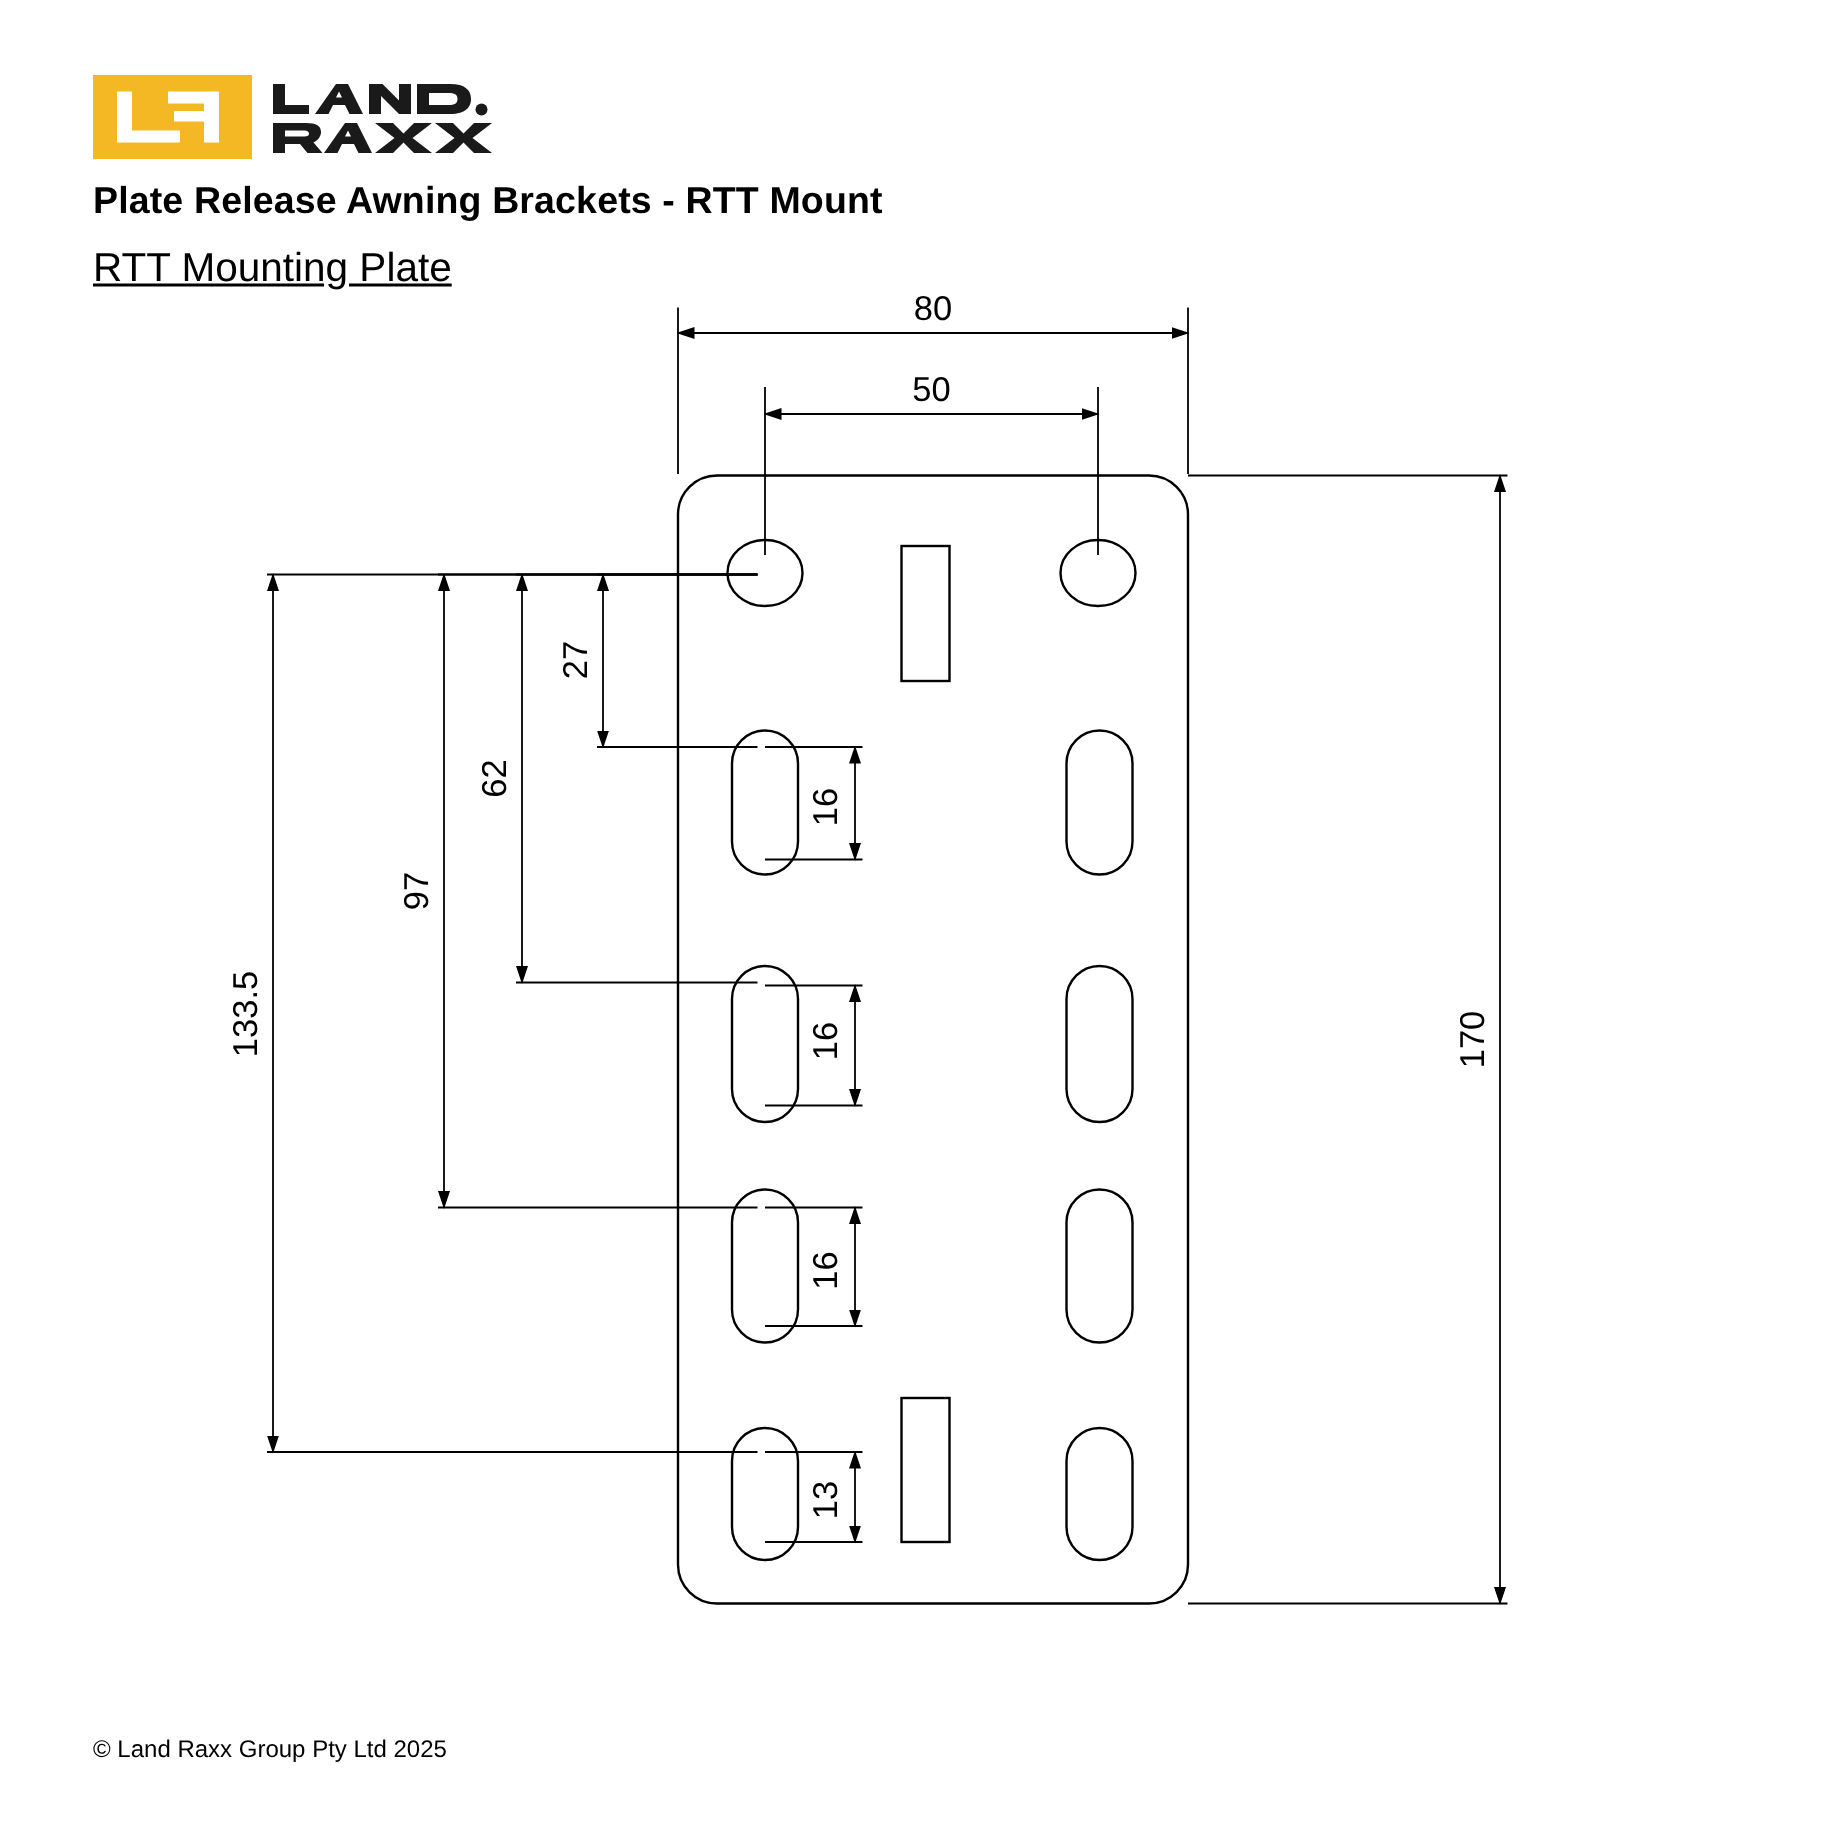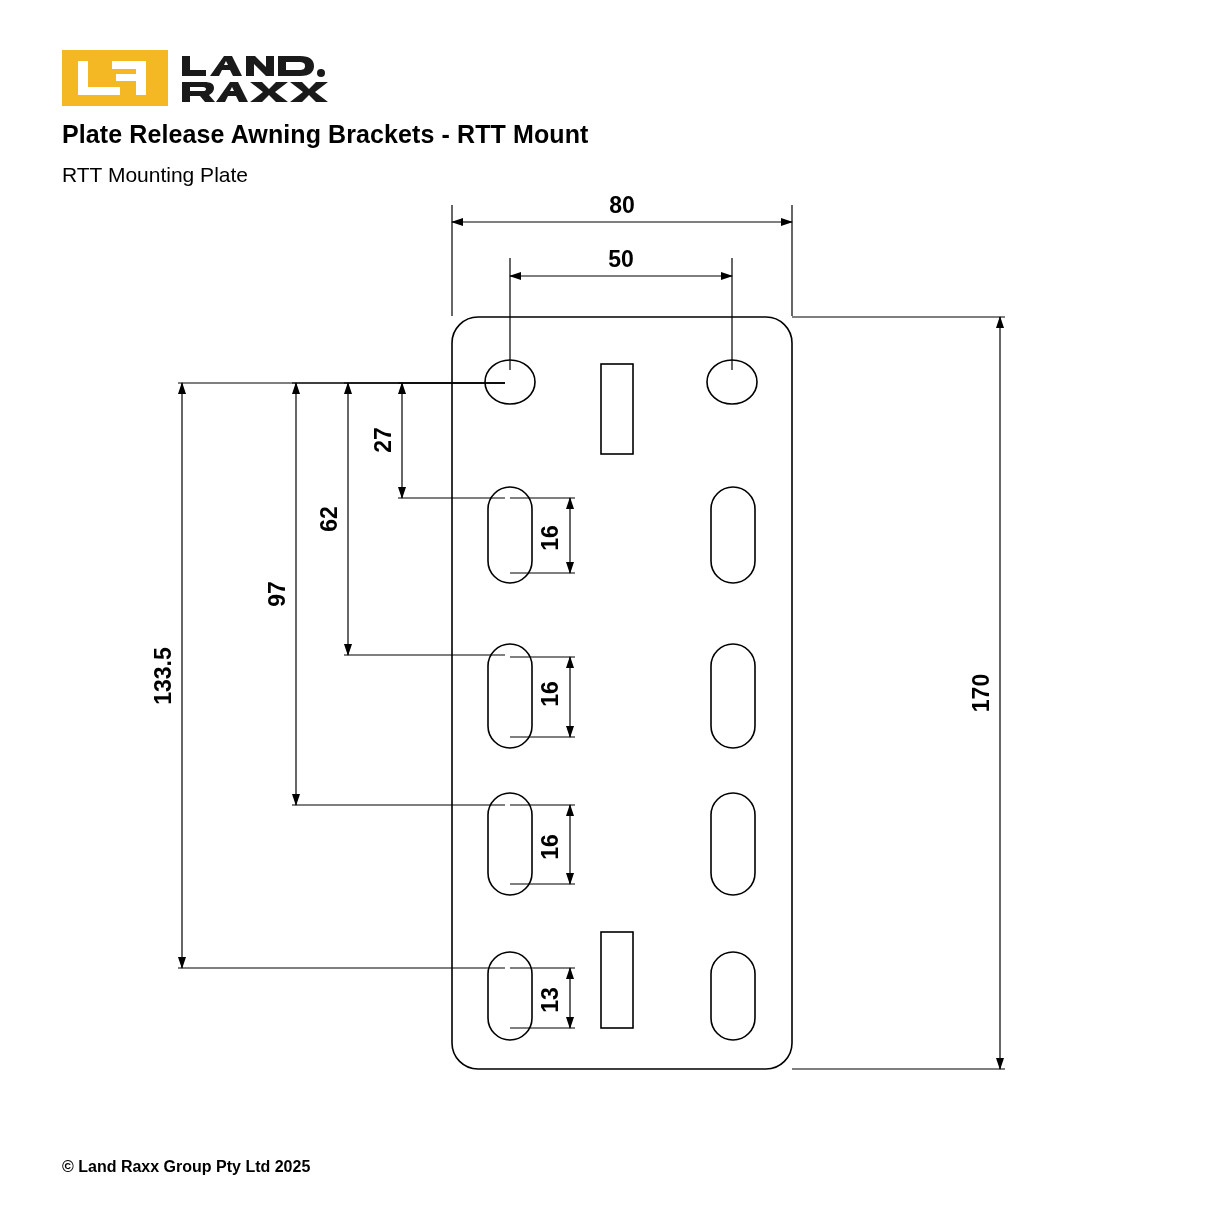"RTT Mounting Plate" .subtitle { font-size: 21px -> 27px; text-decoration: none -> underline }
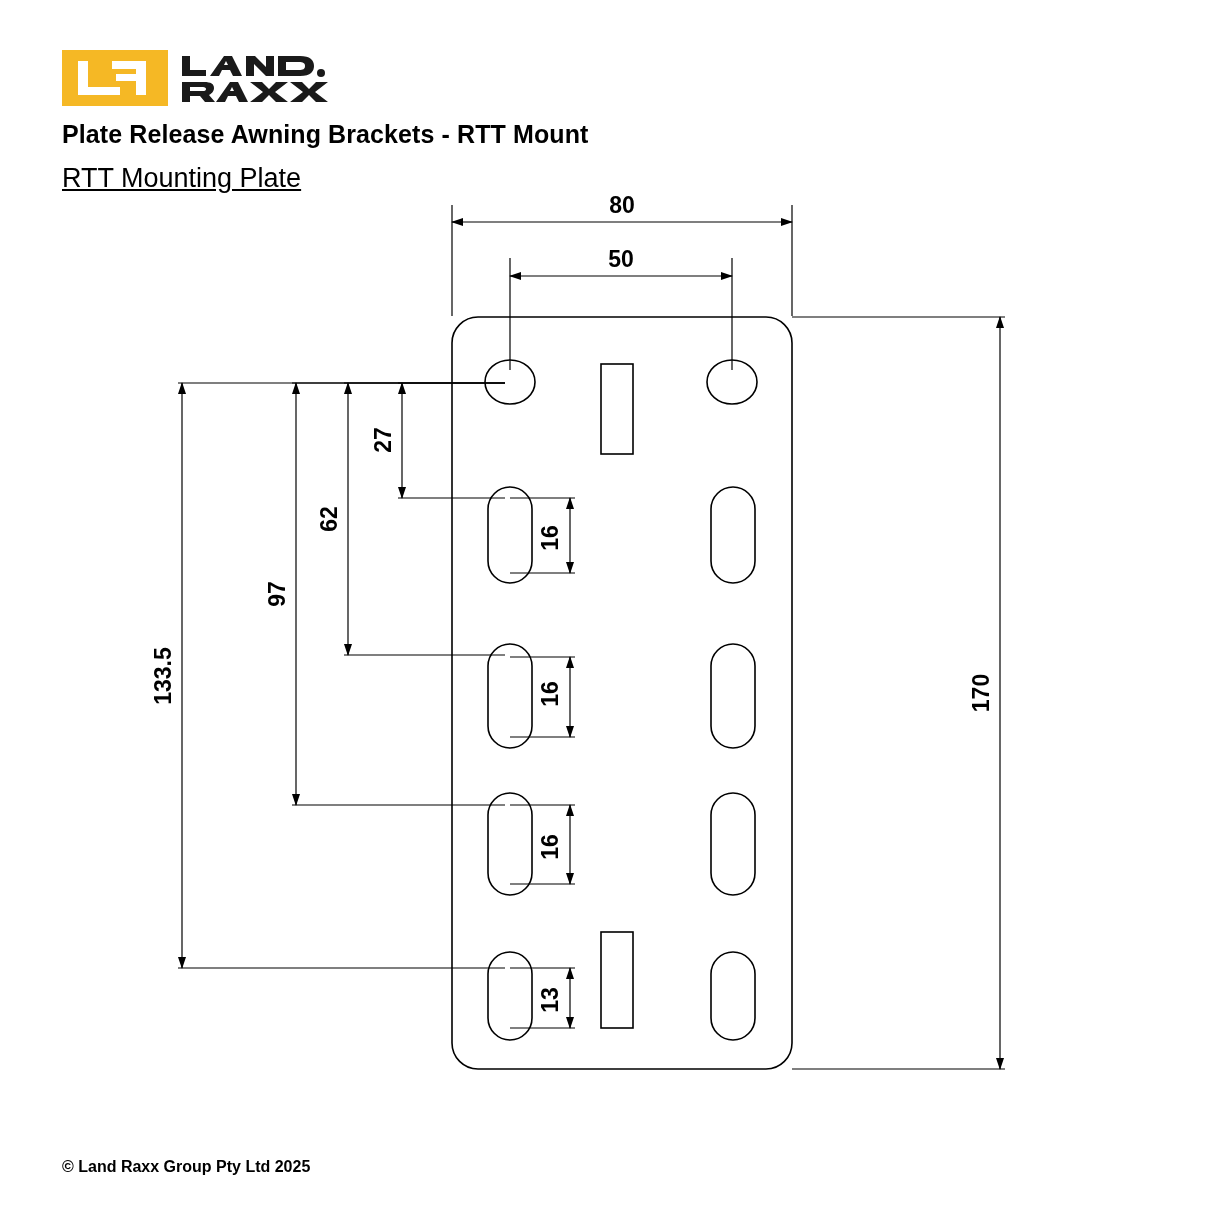"80" .drawing { font-weight: bold -> none }
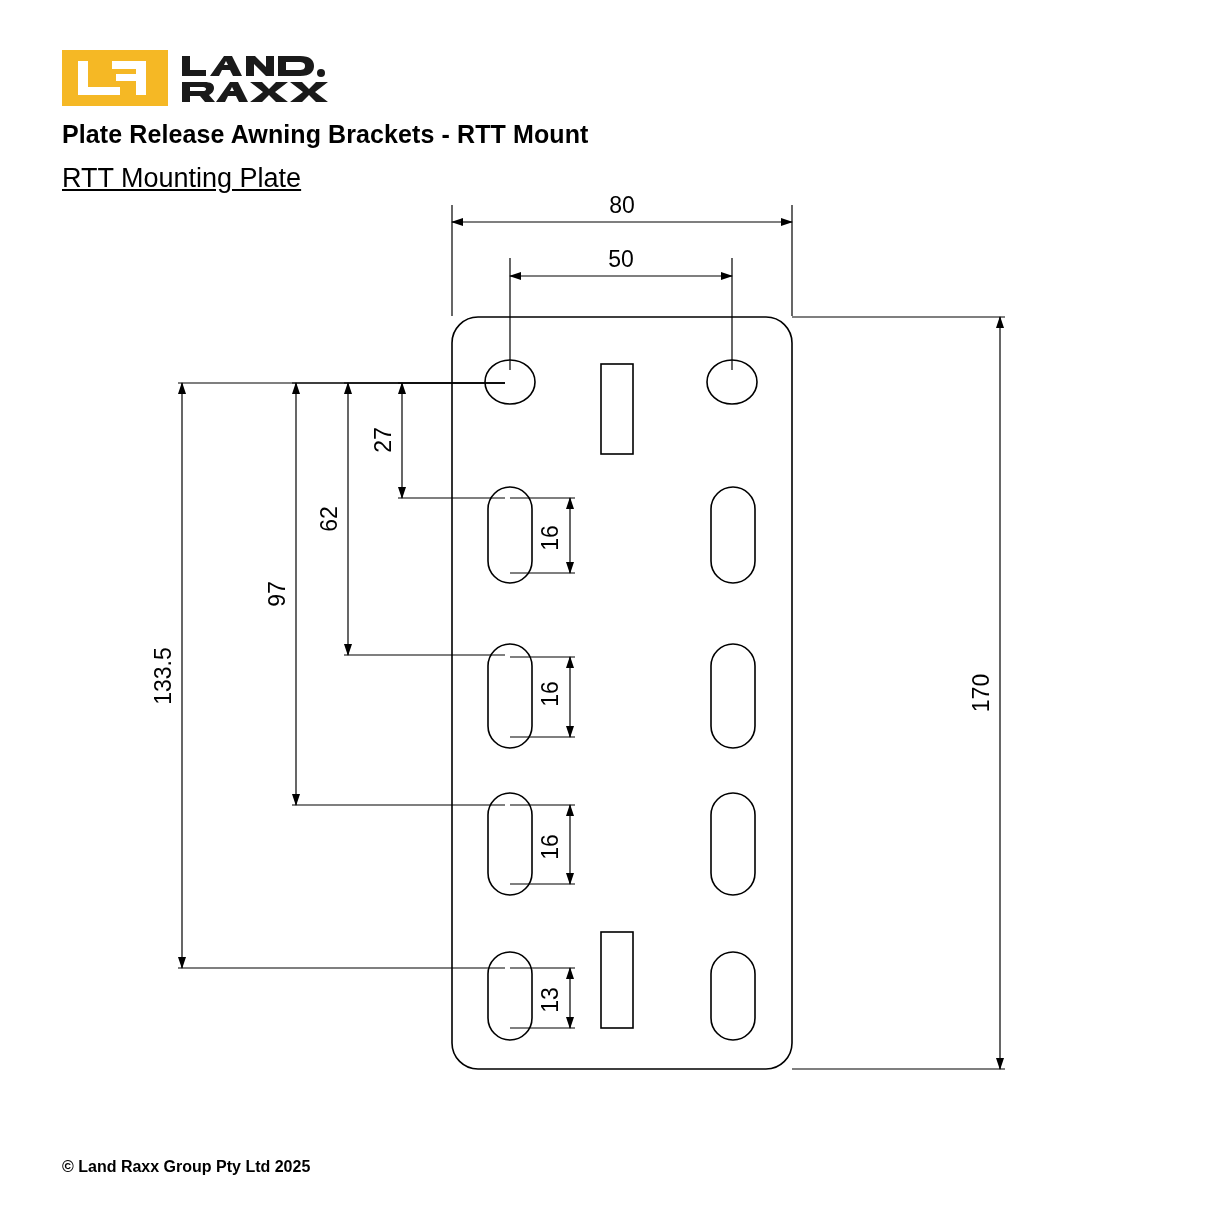"© Land Raxx Group Pty" .footer { font-weight: bold -> normal }
